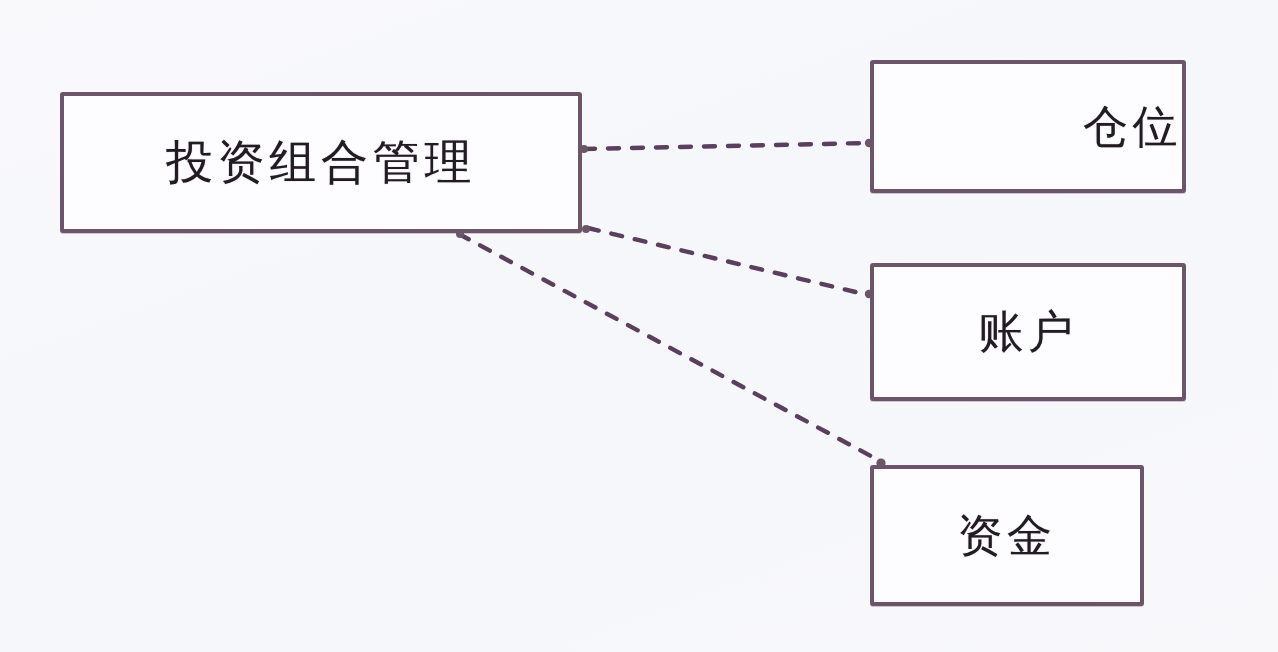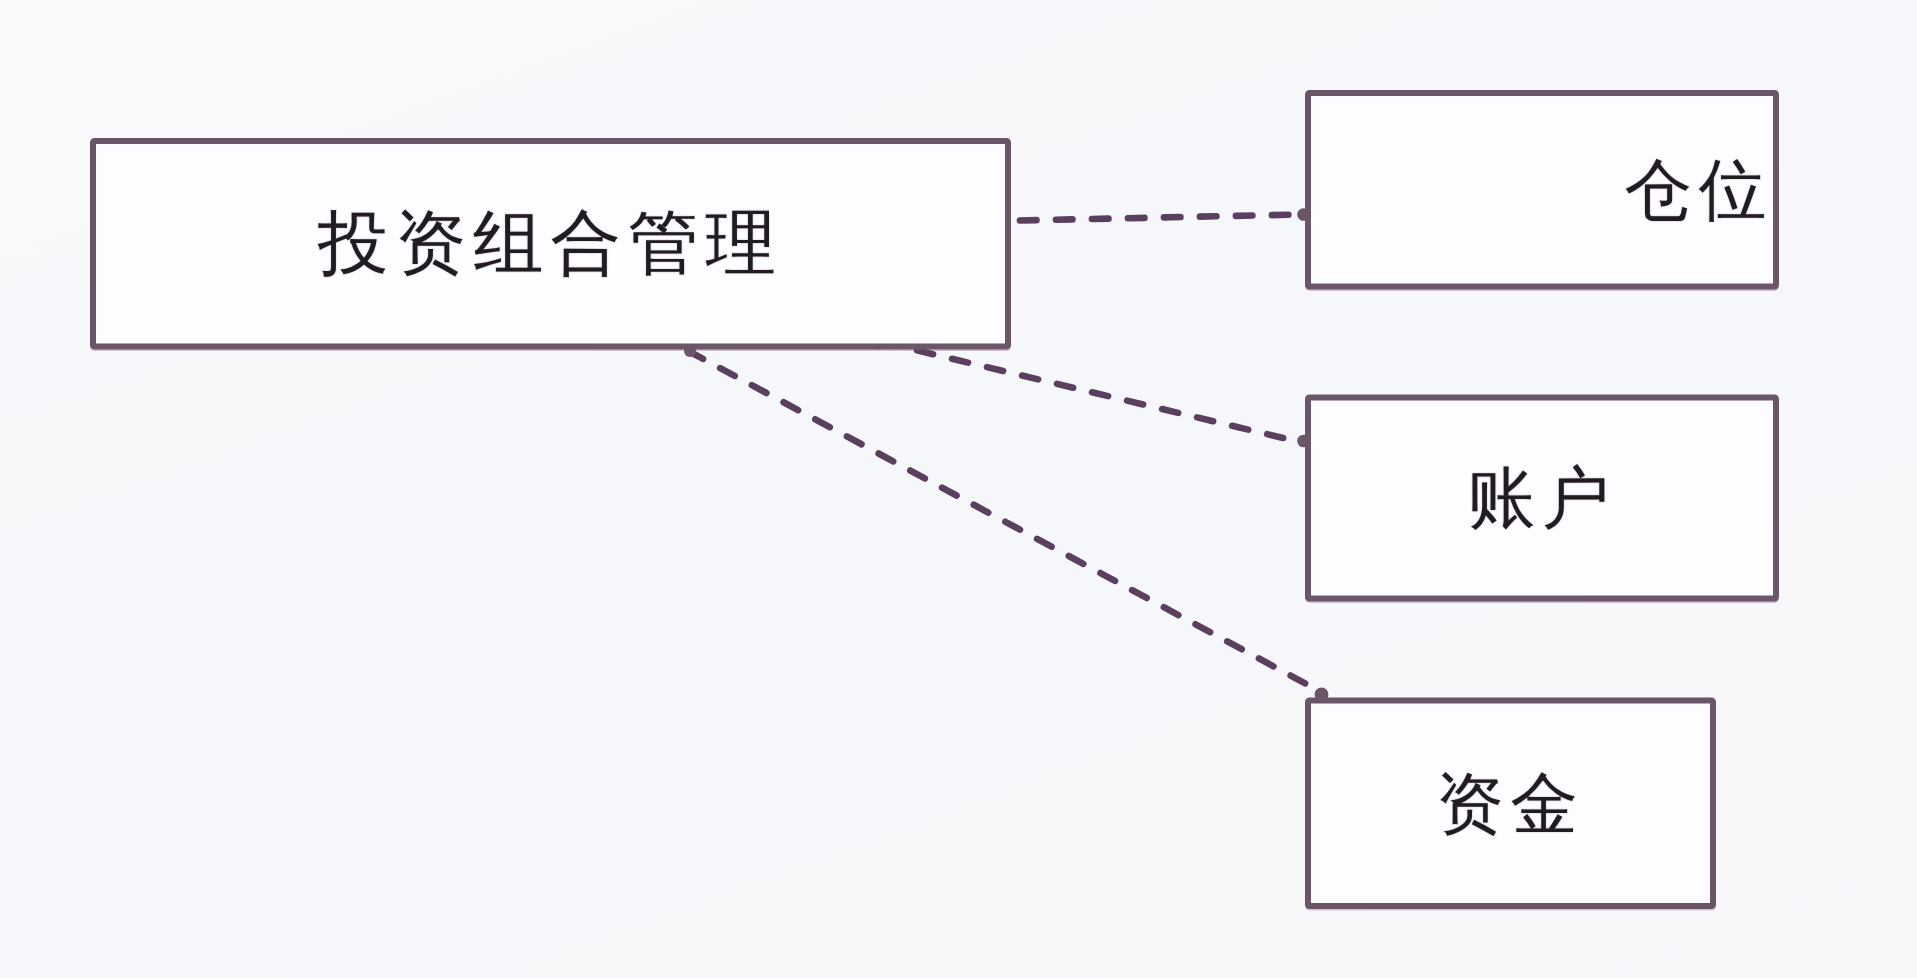"投资组合管理" #node-root { width: 614px -> 522px }
